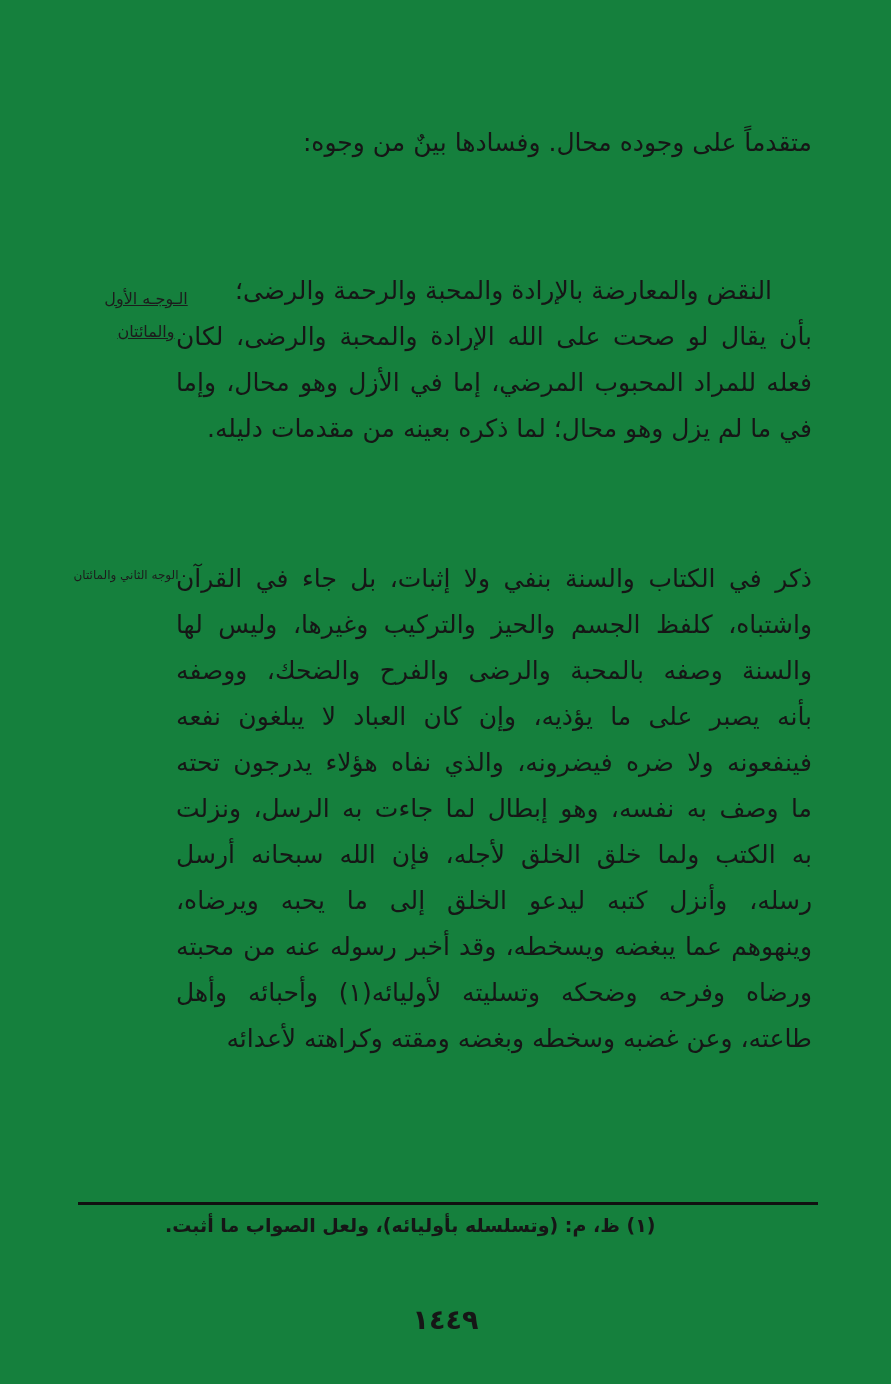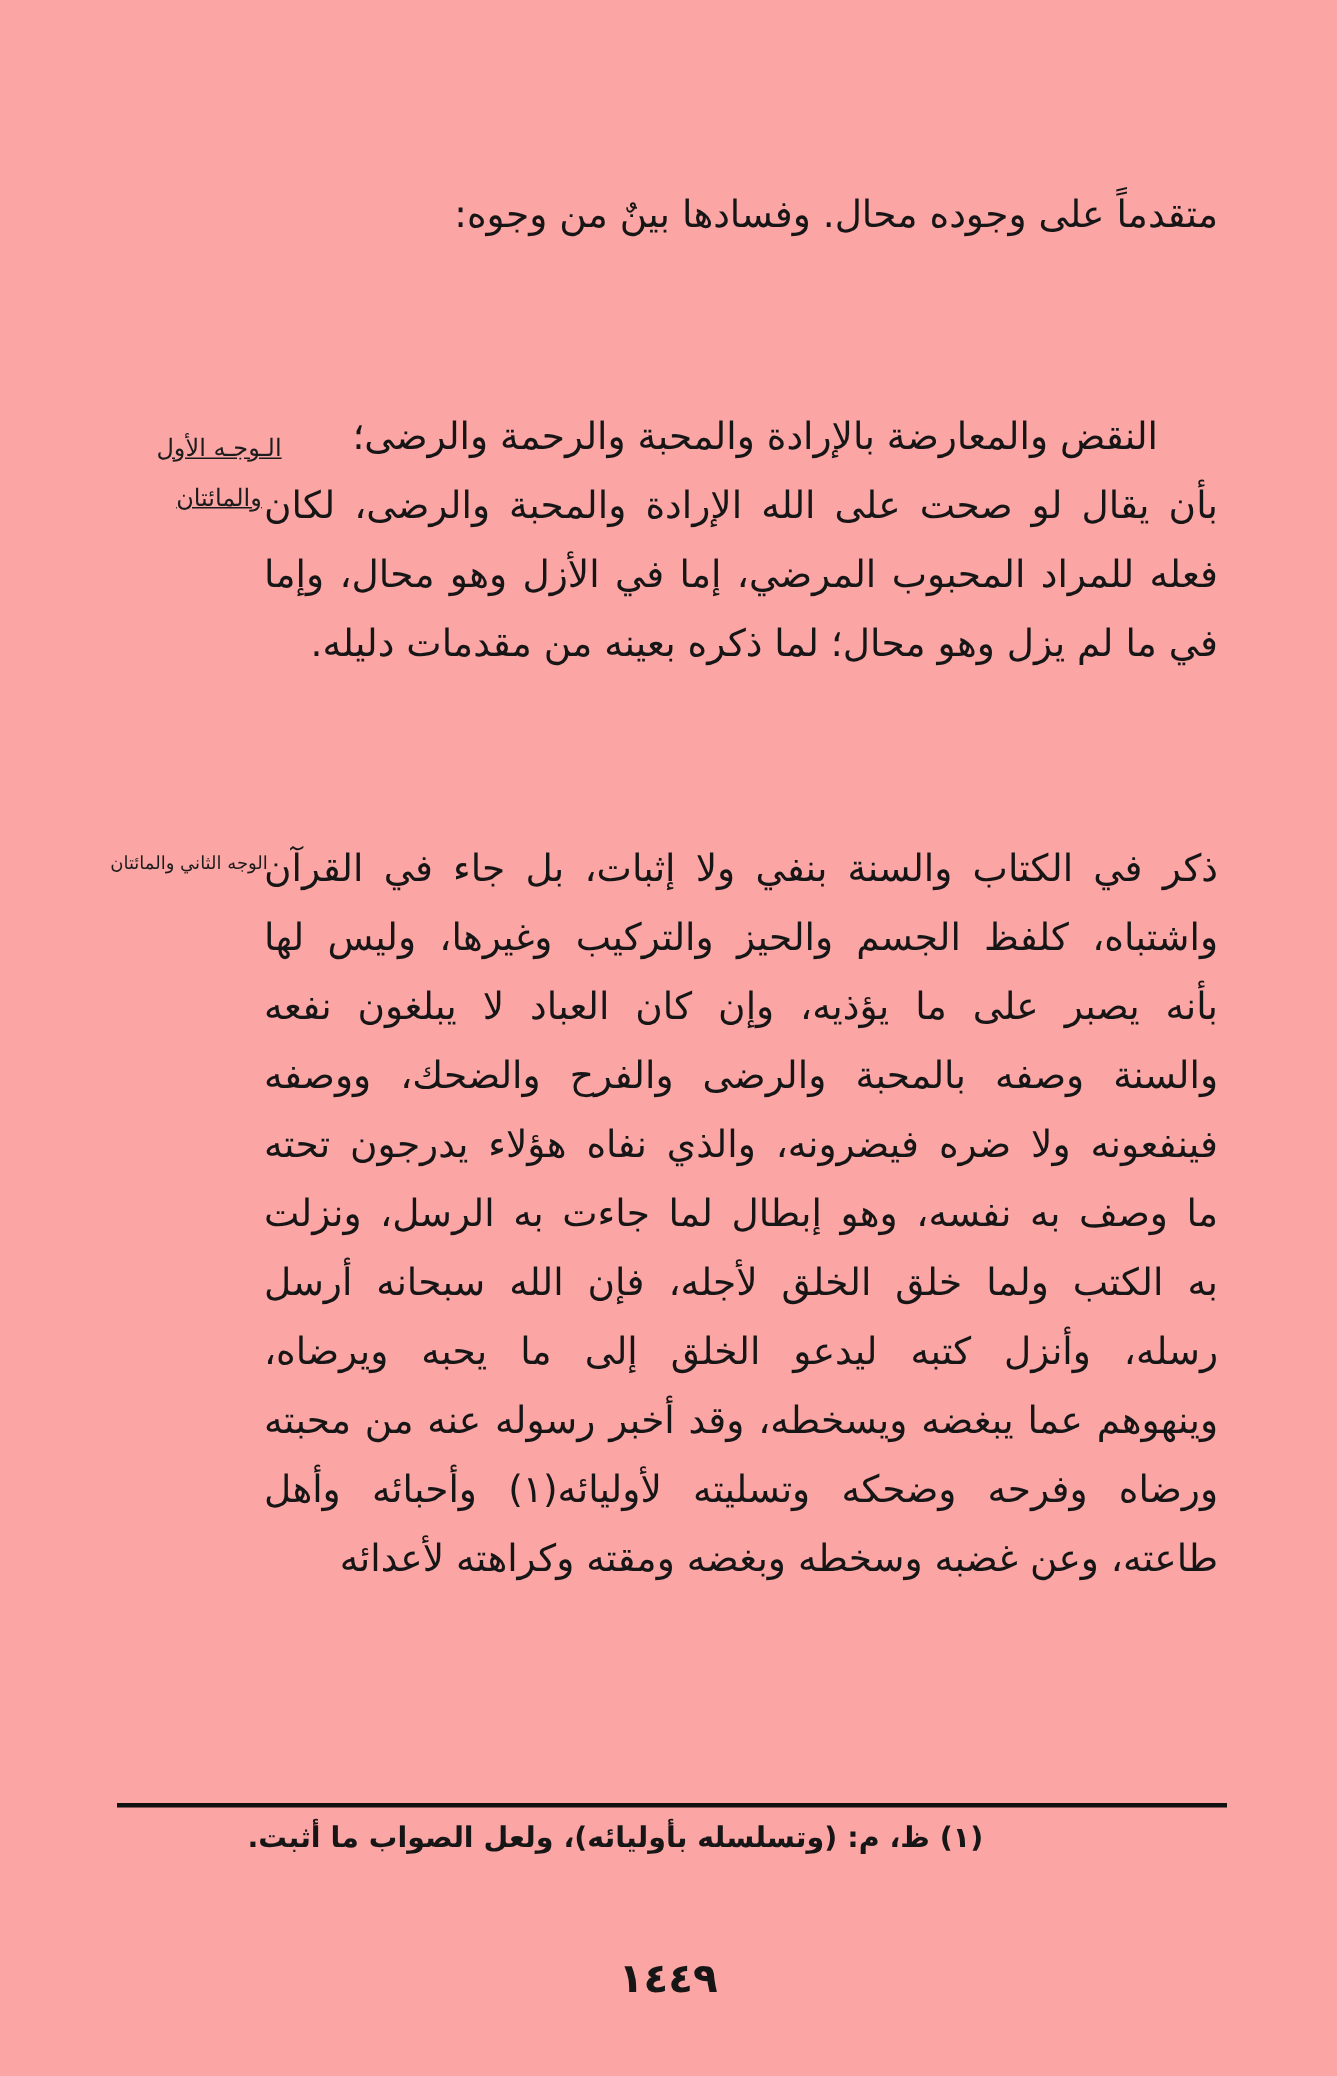"متقدماً على وجوده محال. وفسادها" .page { background: #fca5a5 -> #15803d }
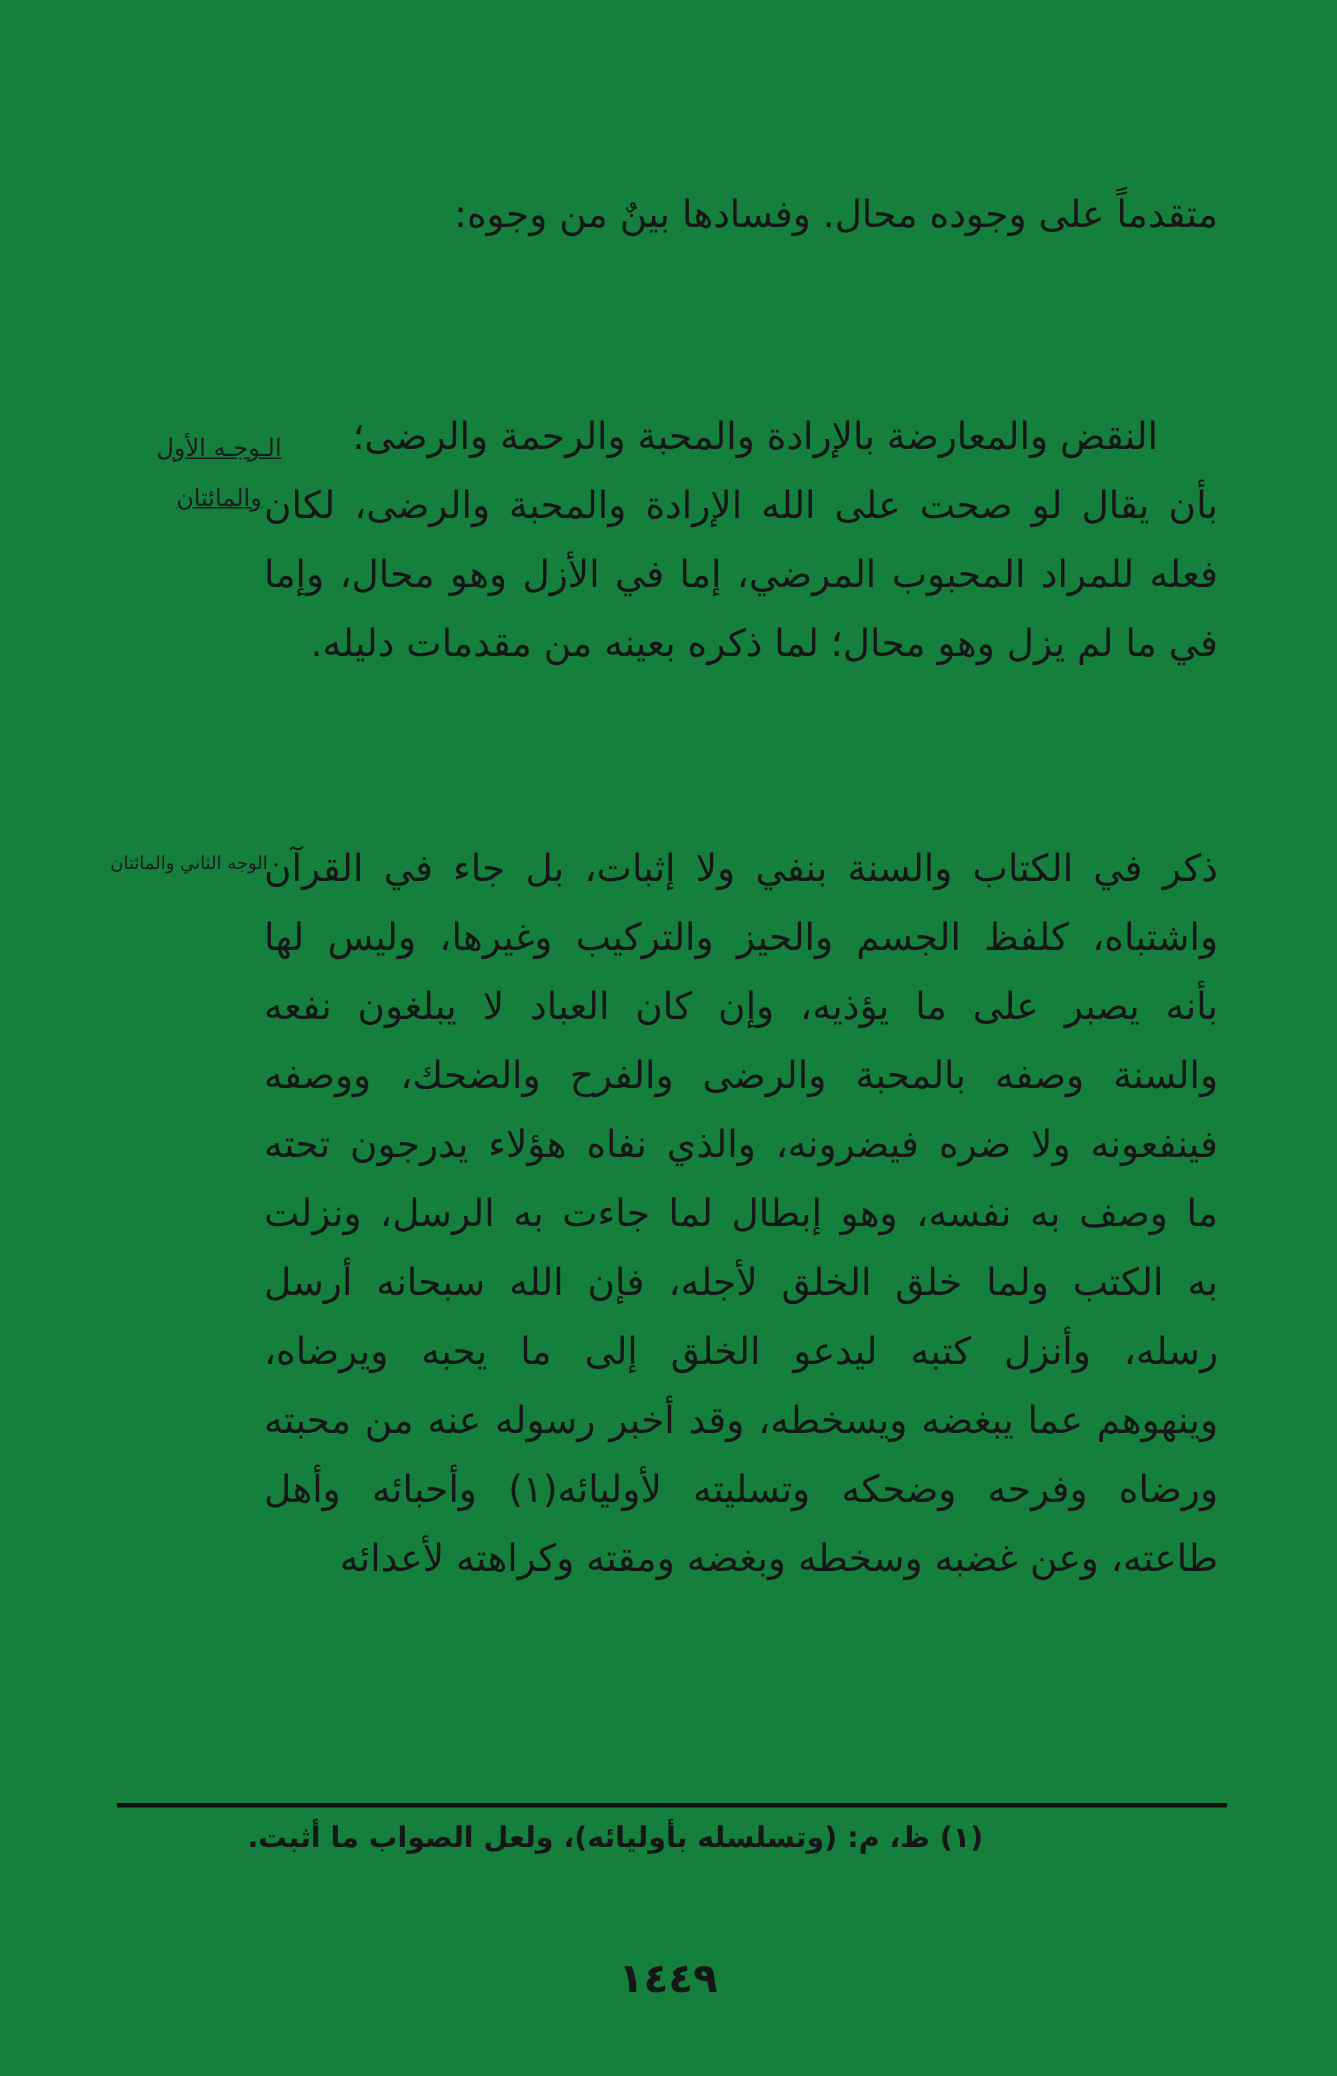"بأنه يصبر على ما يؤذيه،" div.line { order: before "والسنة وصفه بالمحبة والرضى والفرح" -> after "والسنة وصفه بالمحبة والرضى والفرح" }
